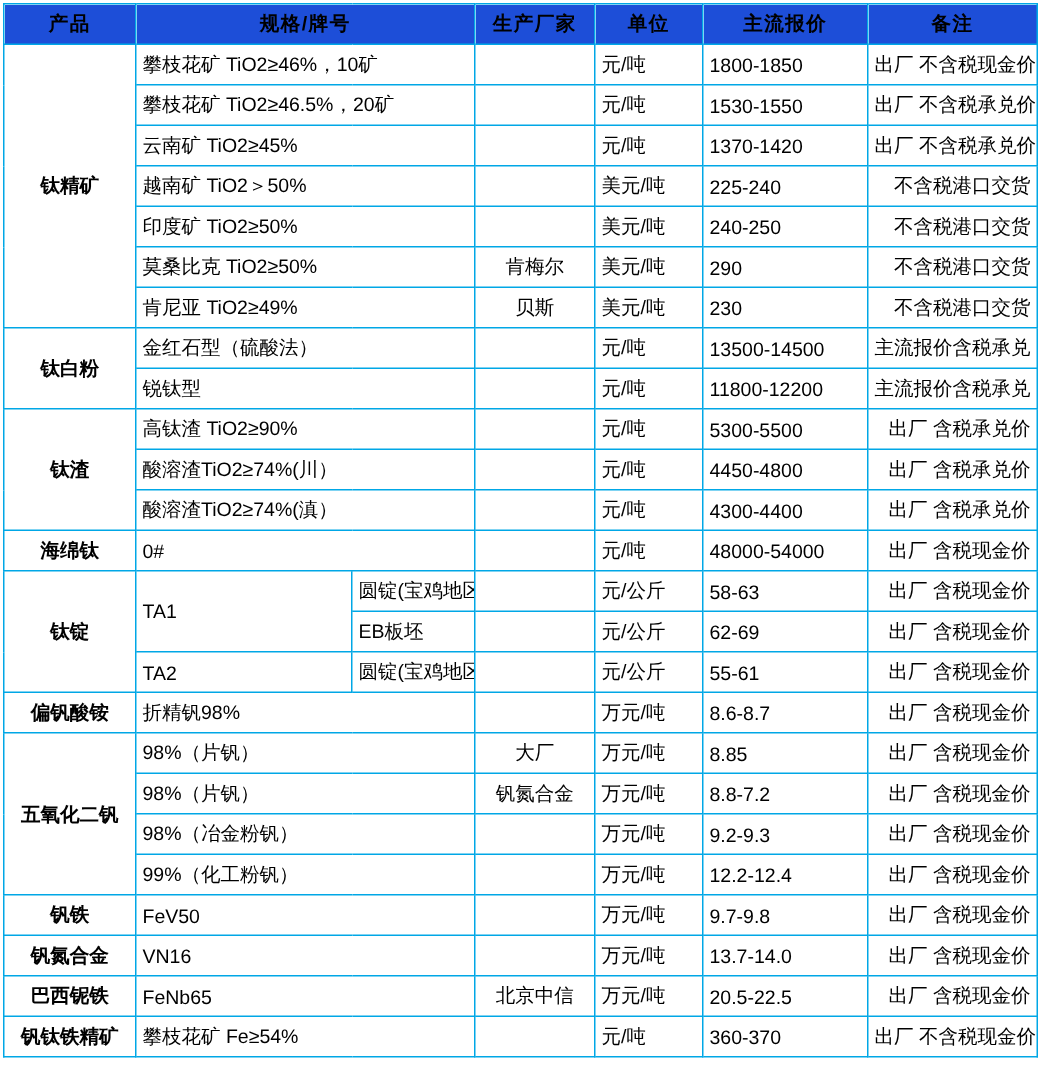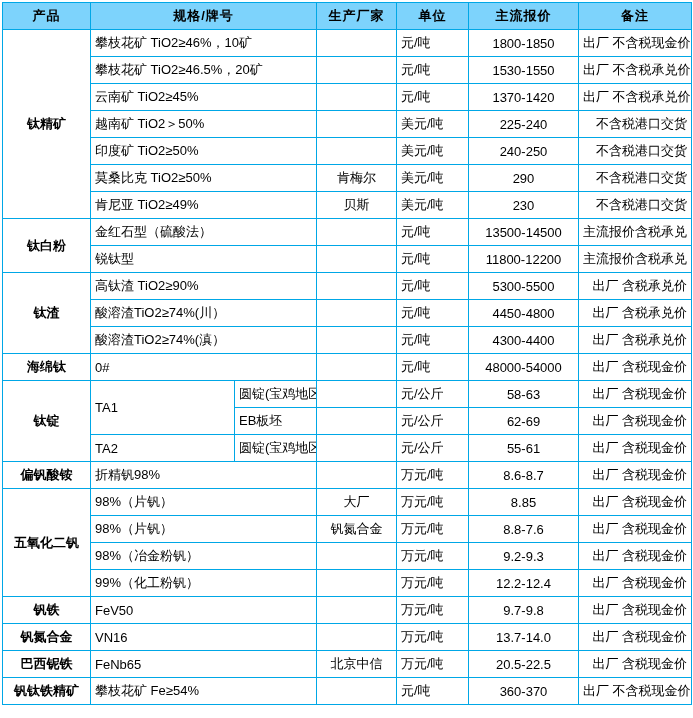"产品" thead th { background: #7dd3fc -> #1d4ed8 }
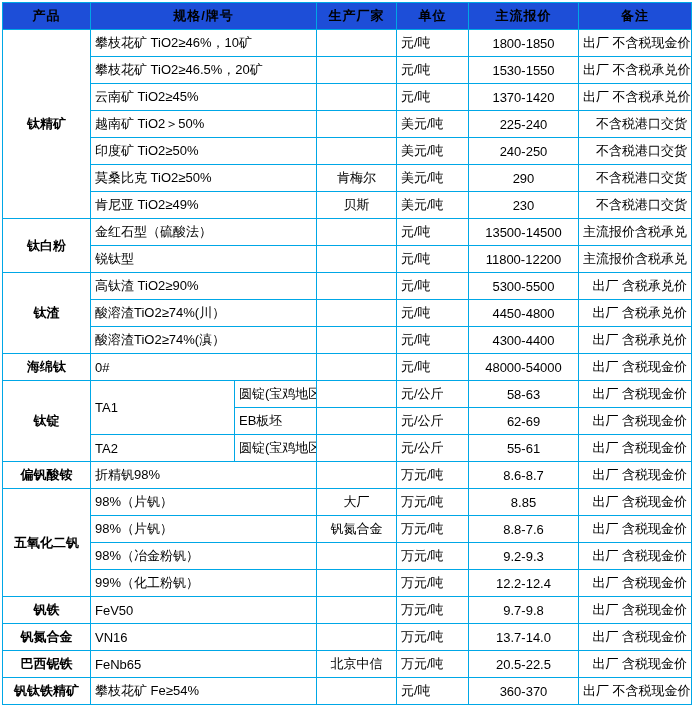"1800-1850" td.c-price { text-align: center -> left }
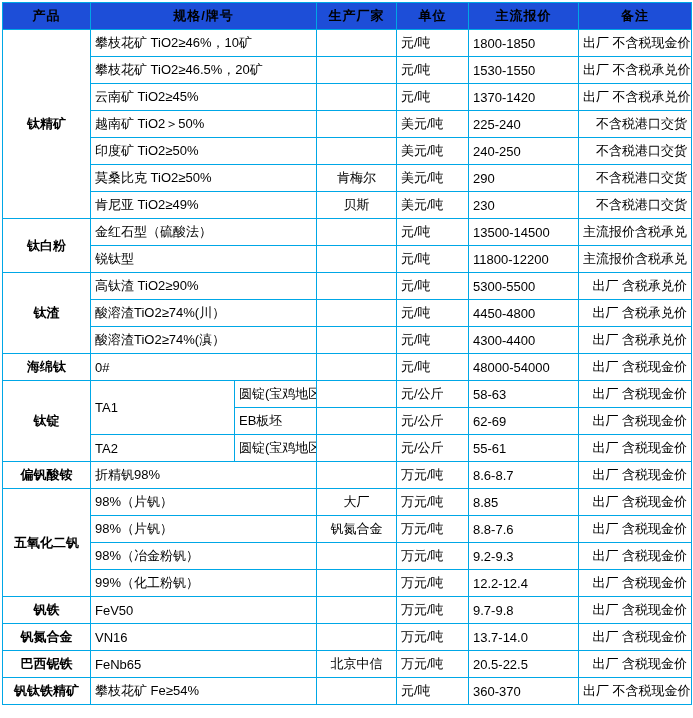"8.8-7.6" td.c-price { text: 8.8-7.6 -> 8.8-7.2 }
